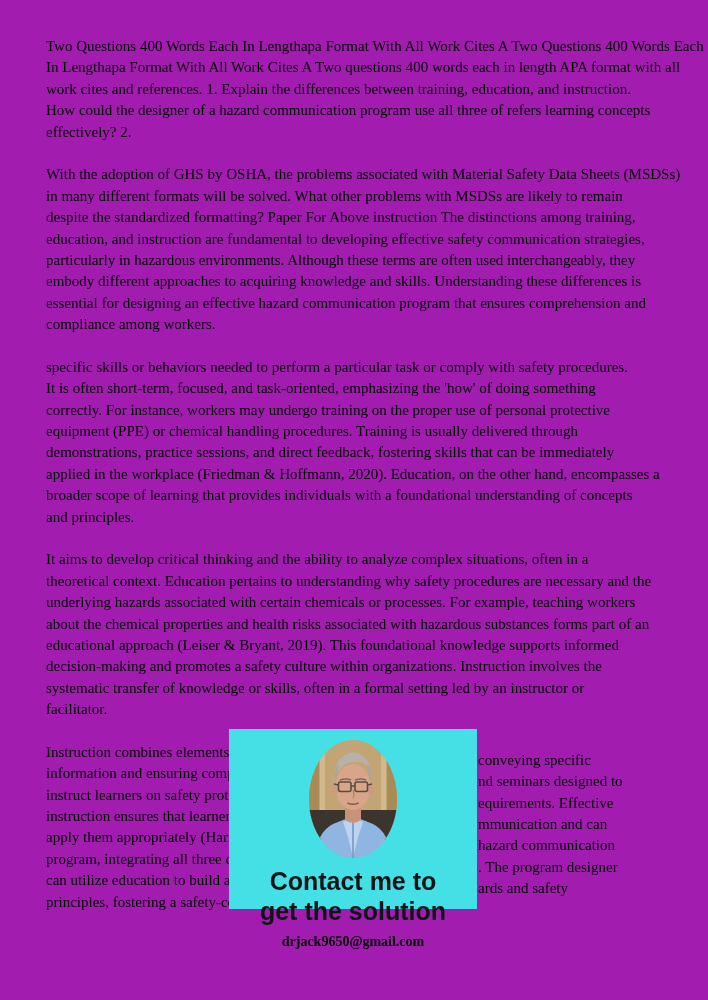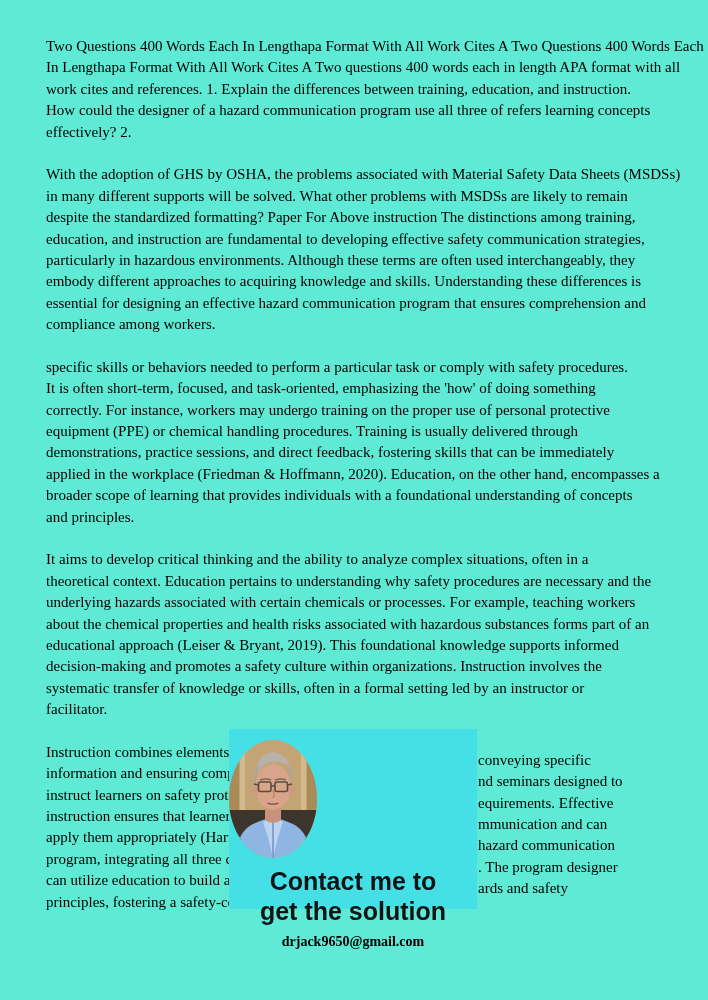"Two Questions 400 Words Each" .page { background: #5eead4 -> #a21caf }
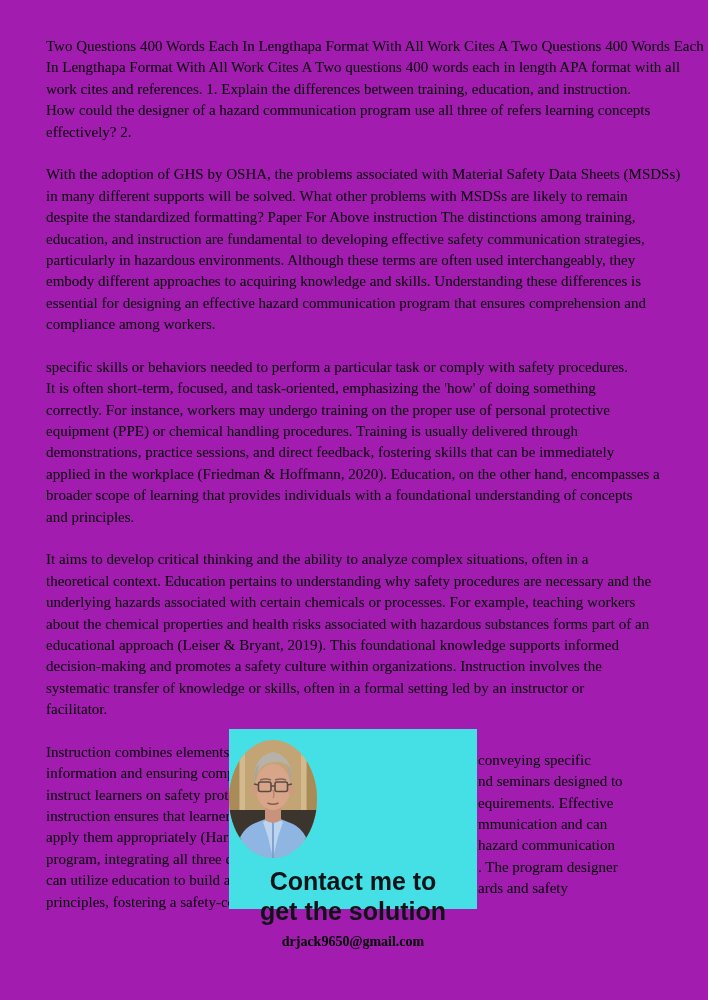"in many different supports will" div.line { text: supports -> formats }
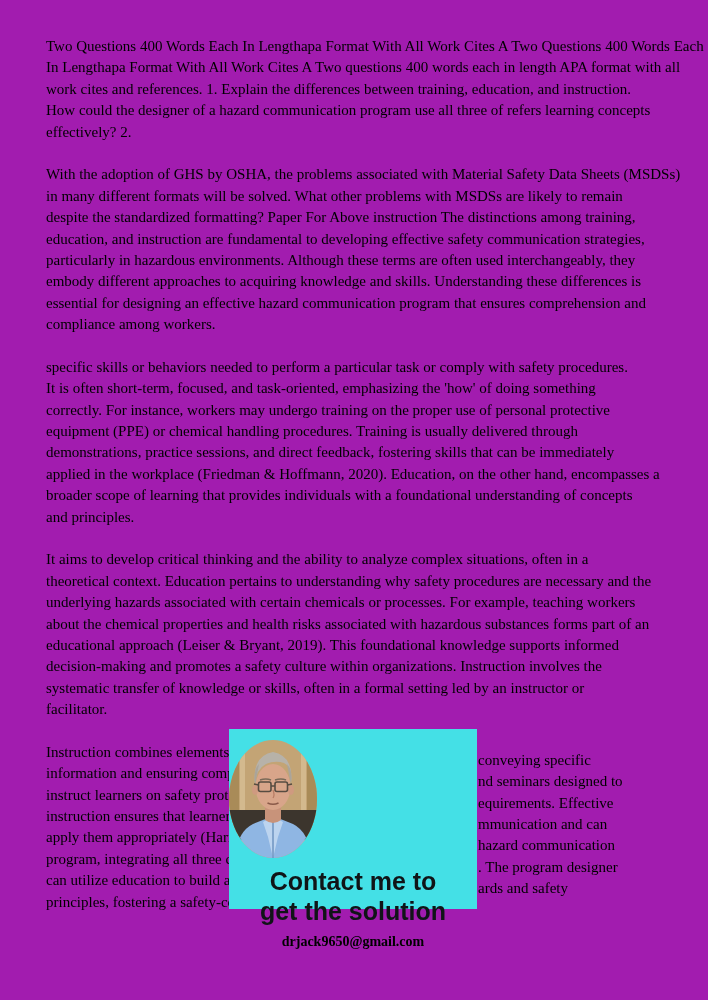"Contact me to" .overlay { align-items: none -> center }
